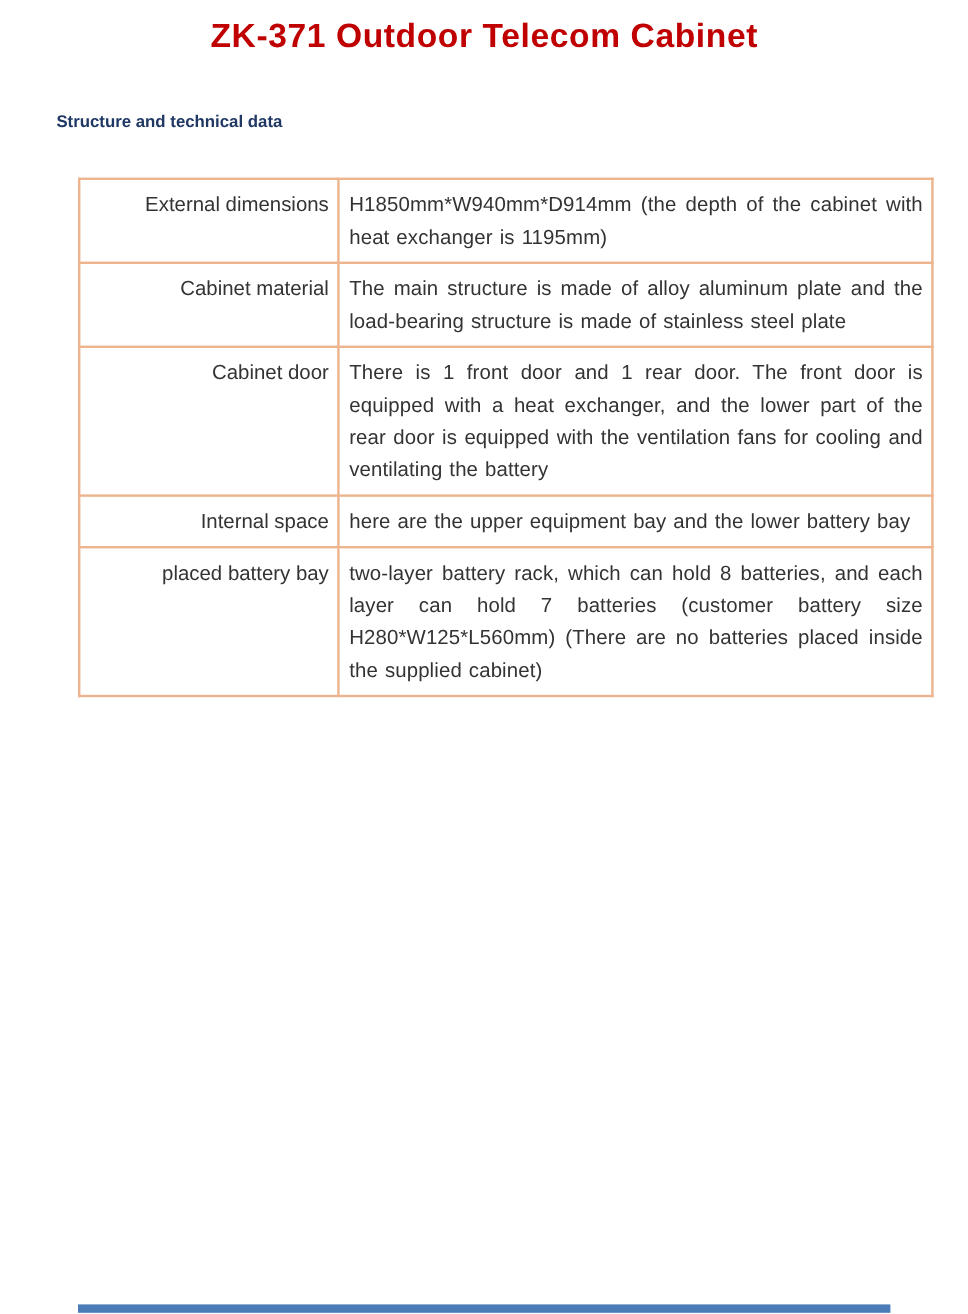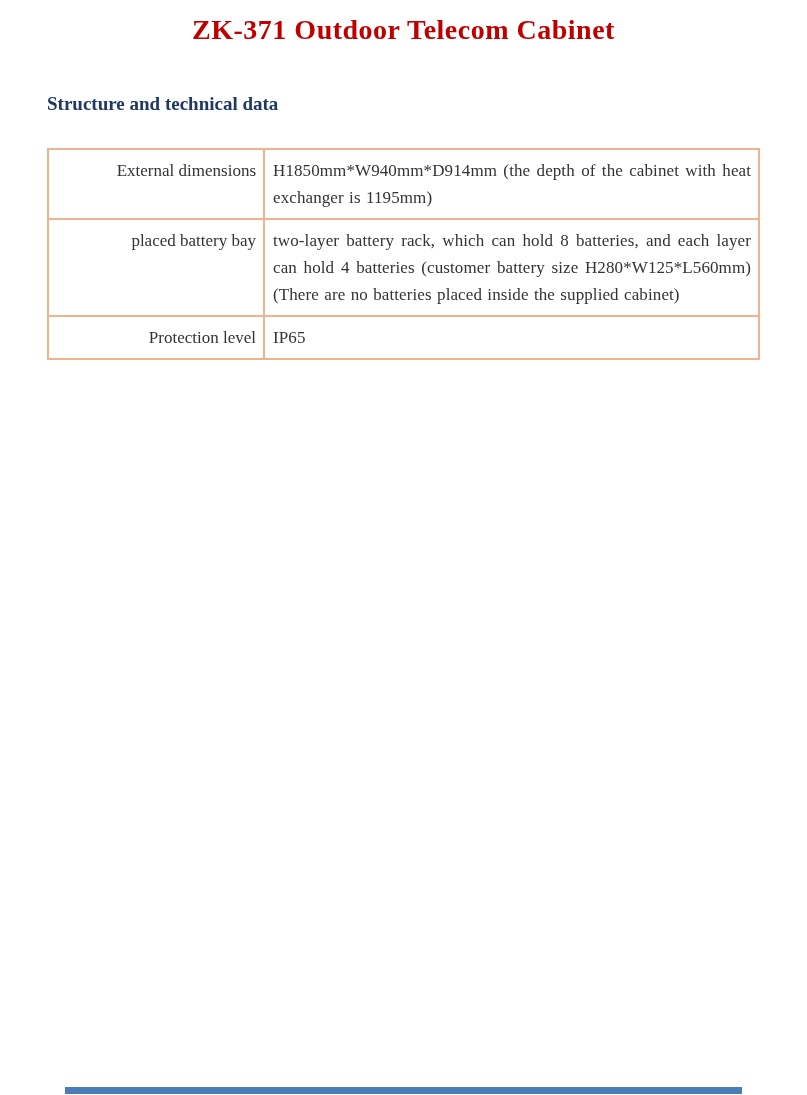"ZK-371 Outdoor Telecom Cabinet" .page { font-family: Liberation Serif, serif -> Liberation Sans, sans-serif }
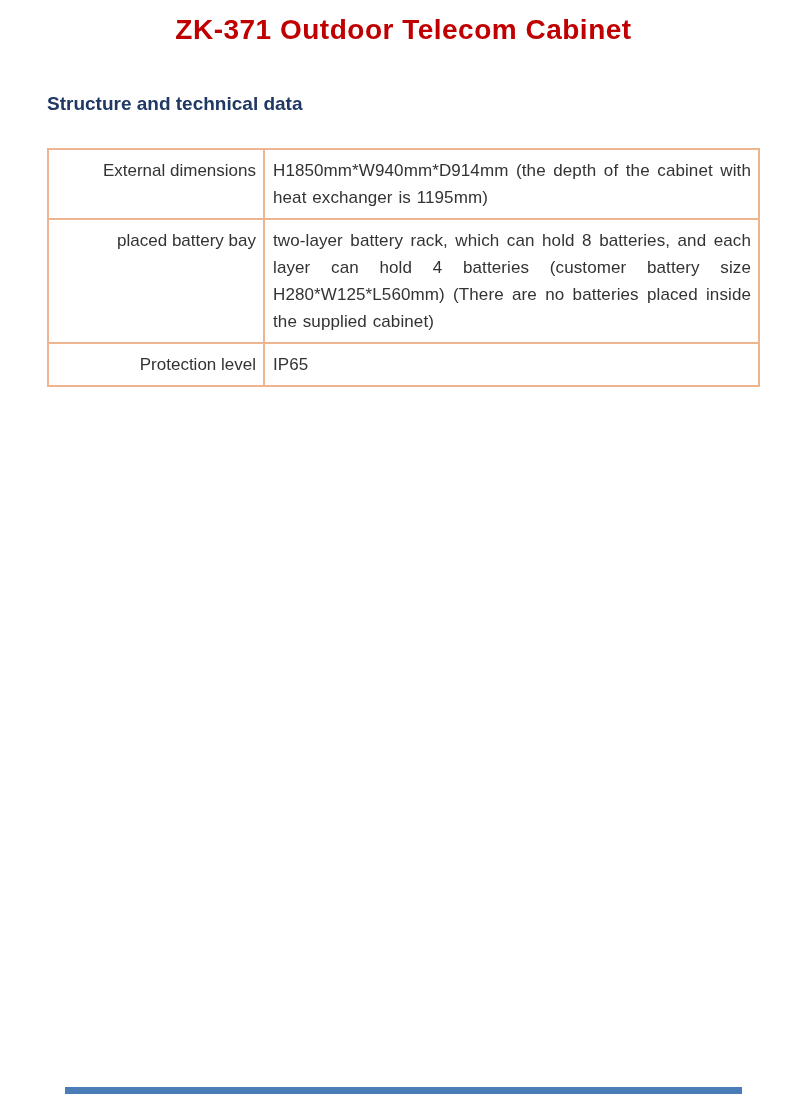"Structure and technical data" .section-heading { font-size: 19px -> 14px }
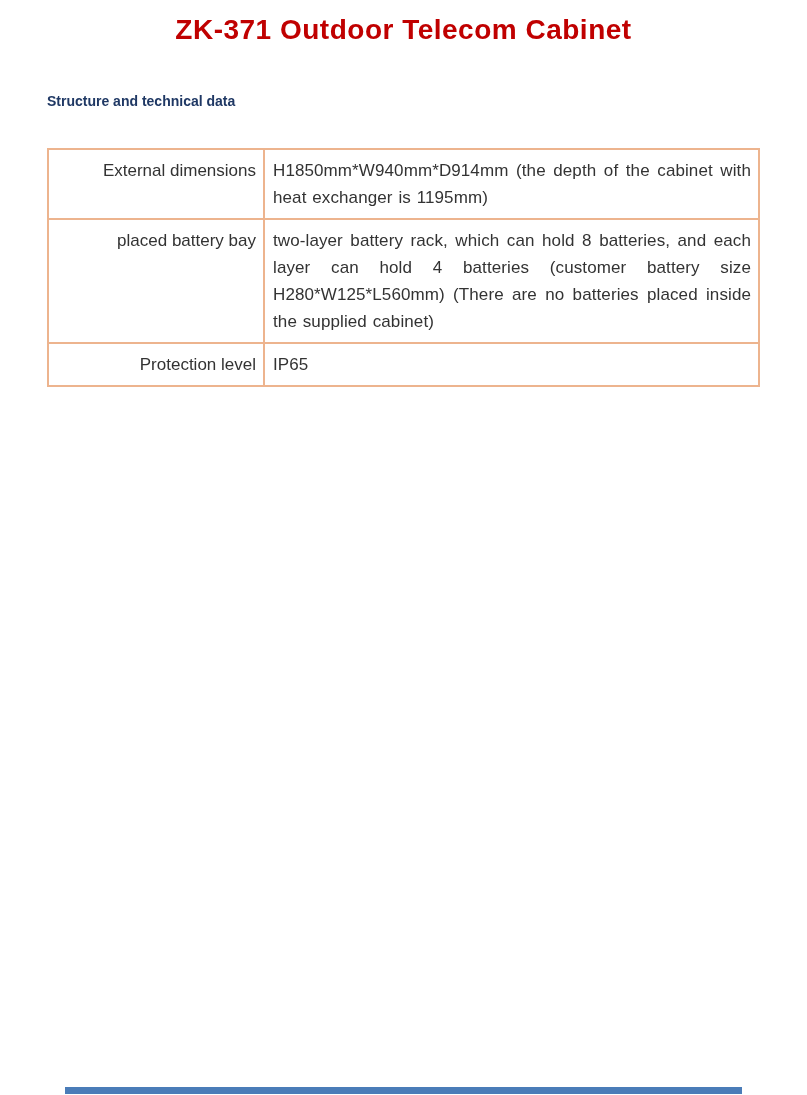"External dimensions" table.spec-table { left: 47px -> 65px }
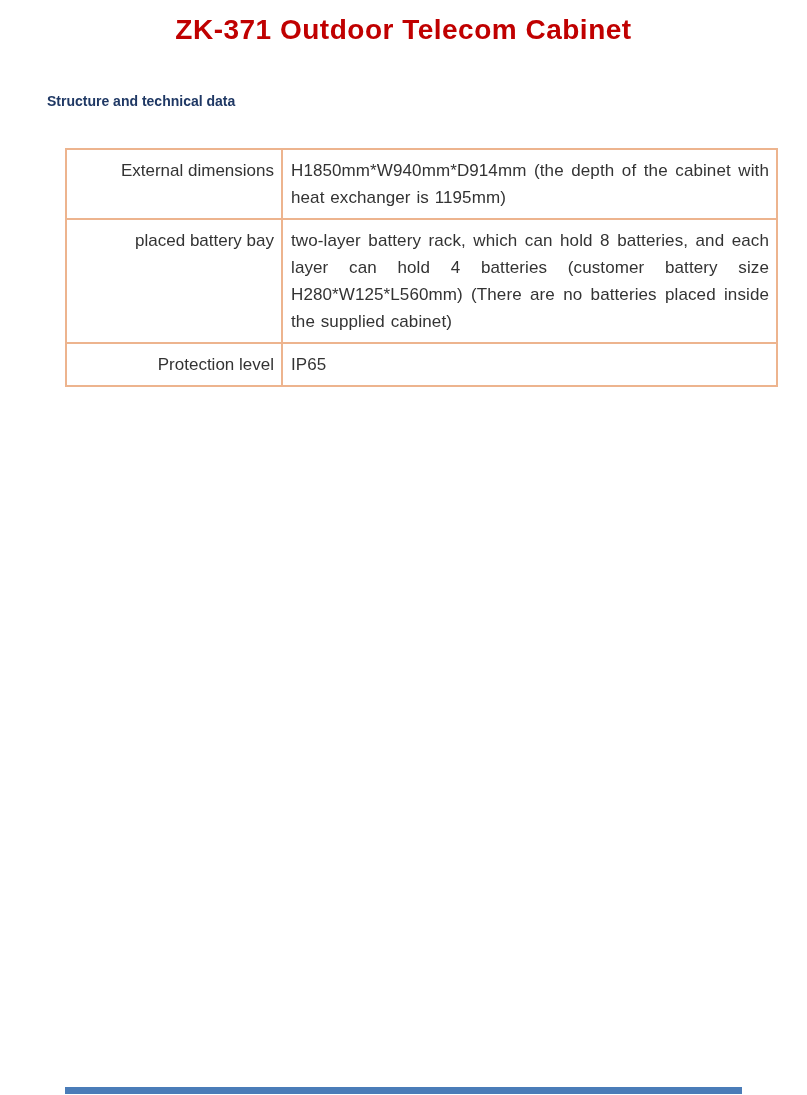"Cabinet material" tr { html: none -> <tr> <td>Cabinet material</td> <td>The main structure is made of alloy aluminum plate and the load-bearing structure is made of stainless steel plate</td> </tr> }
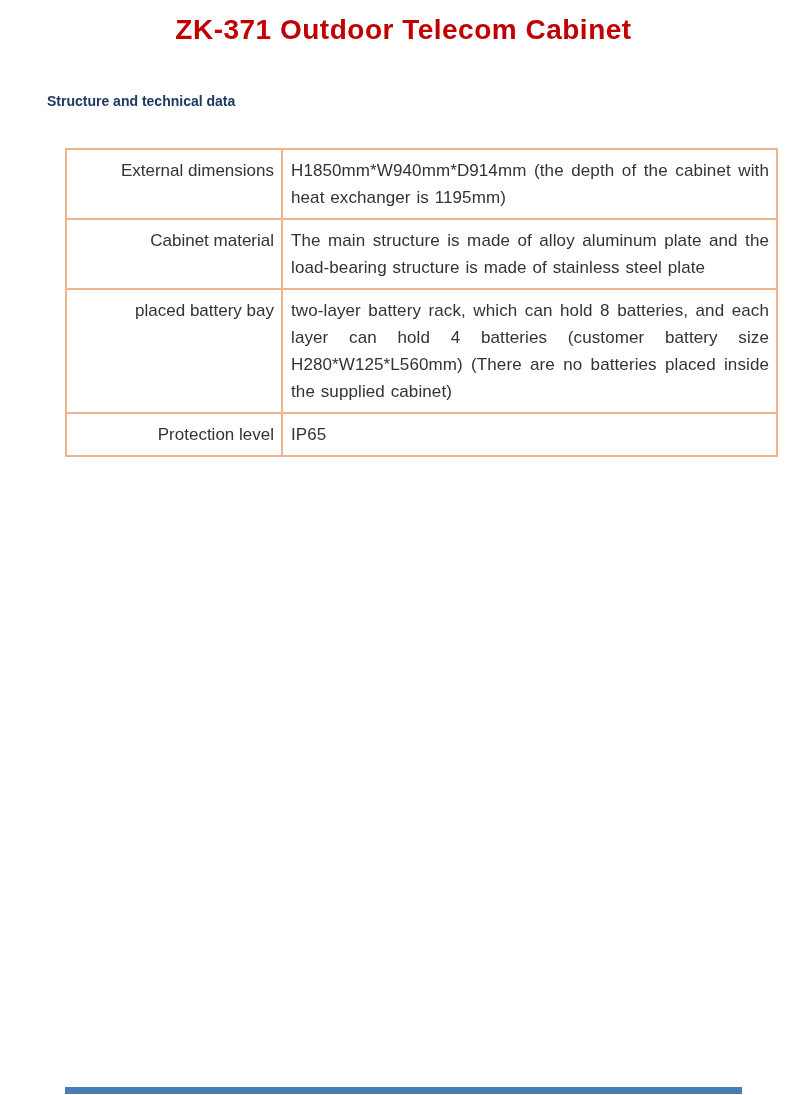"Cabinet door" tr { html: none -> <tr> <td>Cabinet door</td> <td>There is 1 front door and 1 rear door. The front door is equipped with a heat exchanger, and the lower part of the rear door is equipped with the ventilation fans for cooling and ventilating the battery</td> </tr> }
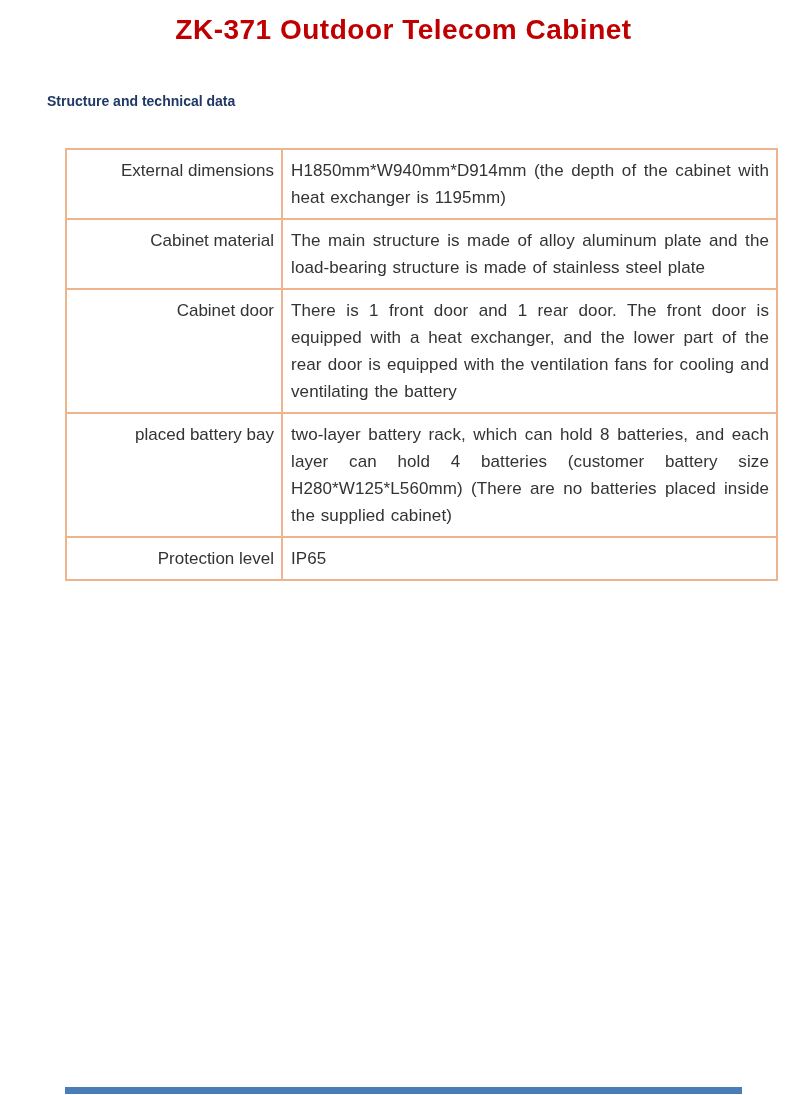"Internal space" tr { html: none -> <tr> <td>Internal space</td> <td>here are the upper equipment bay and the lower battery bay</td> </tr> }
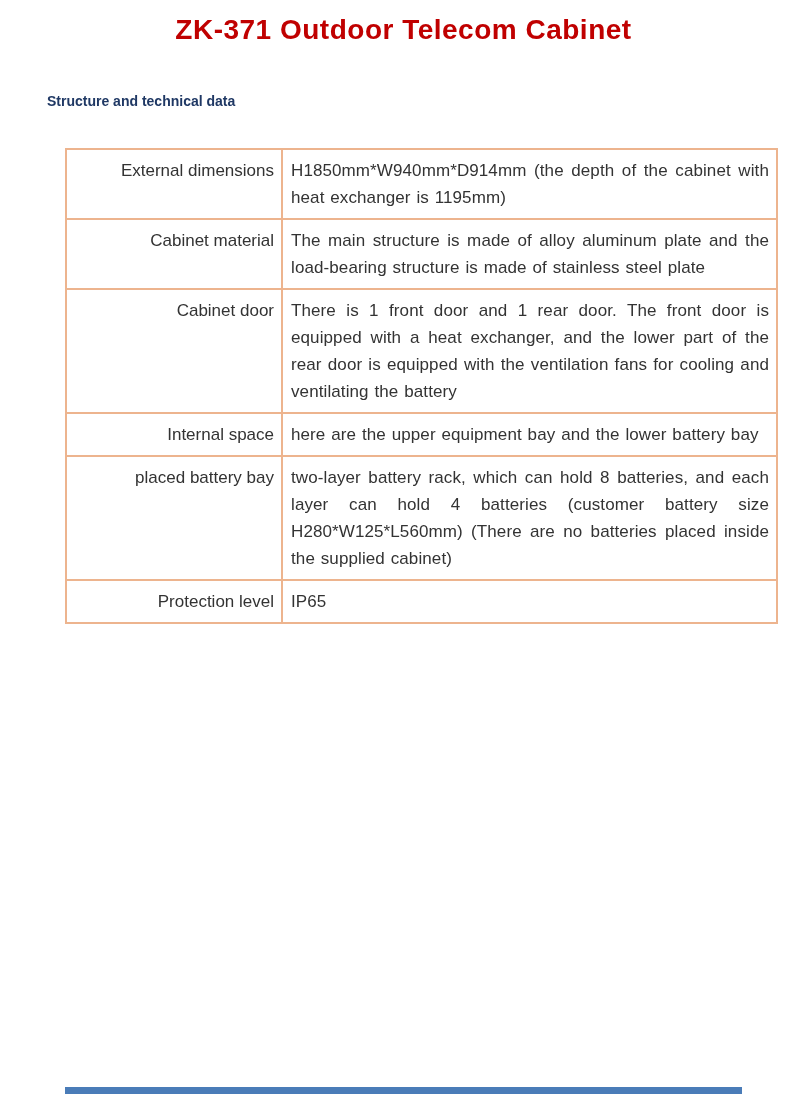"two-layer battery rack, which can" td.spec-value { text: 4 -> 7 }
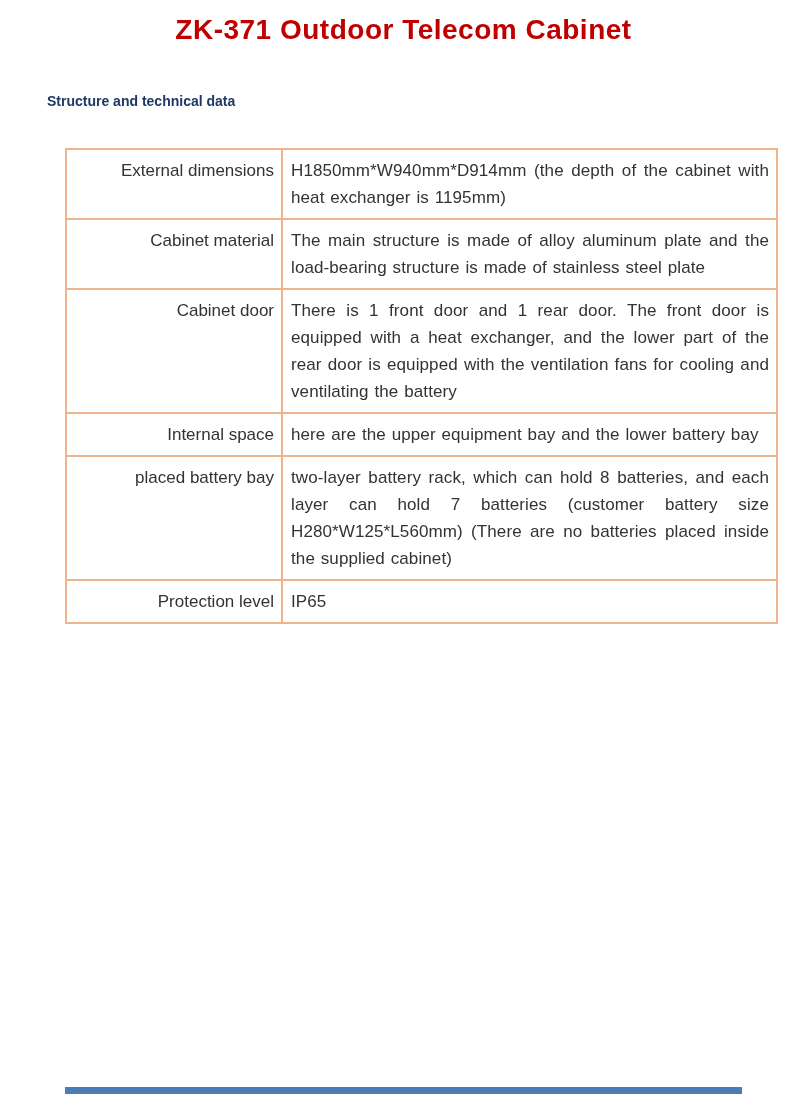"Protection level" tr { html: <tr> <td>Protection level</td> <td>IP65</td> </tr> -> none }
